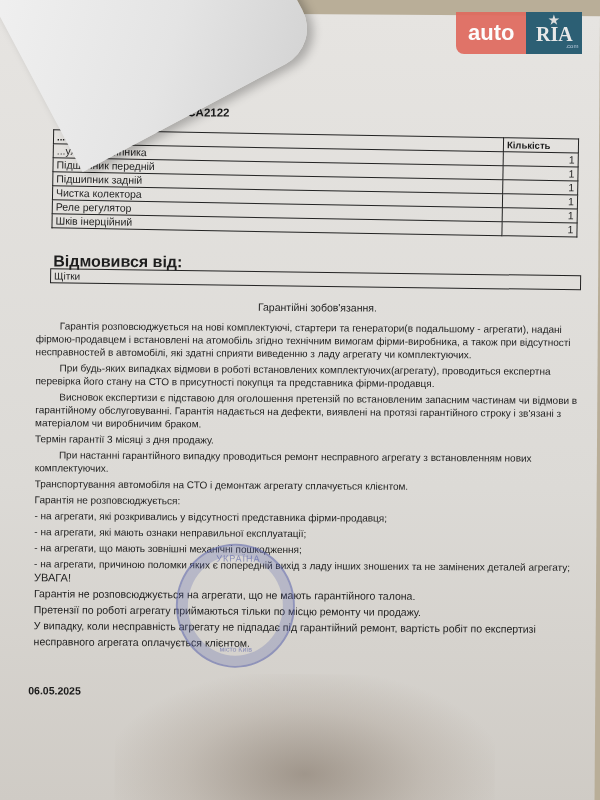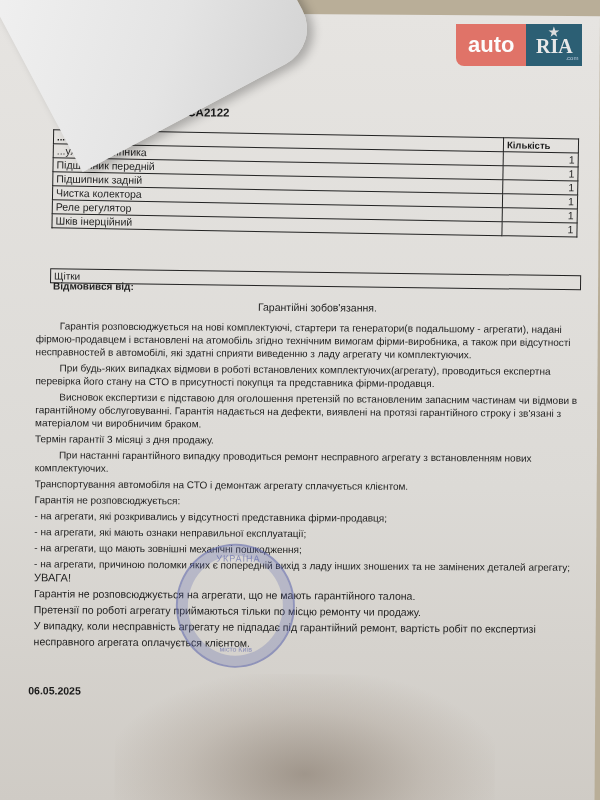"auto" .logo { margin-top: 12px -> none }
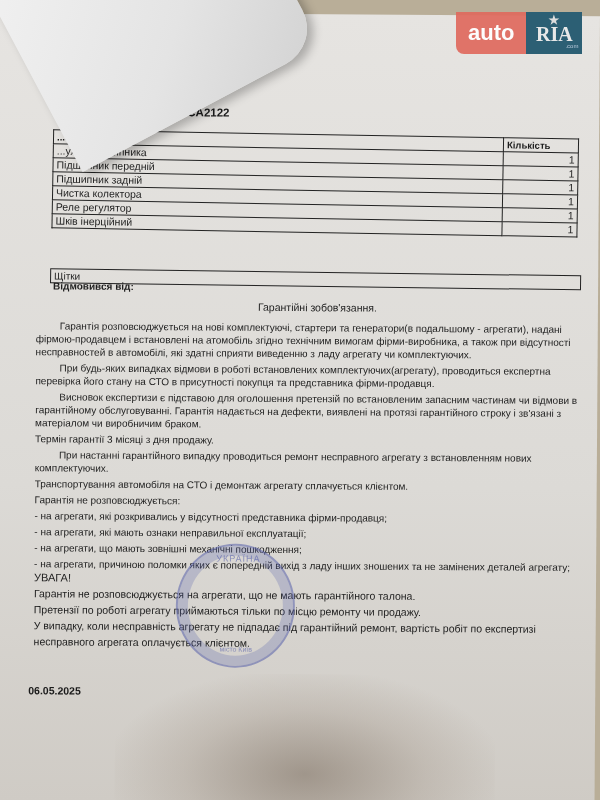"Відмовився від:" .refused-label { font-size: 10px -> 16px; margin-top: 28px -> none }
